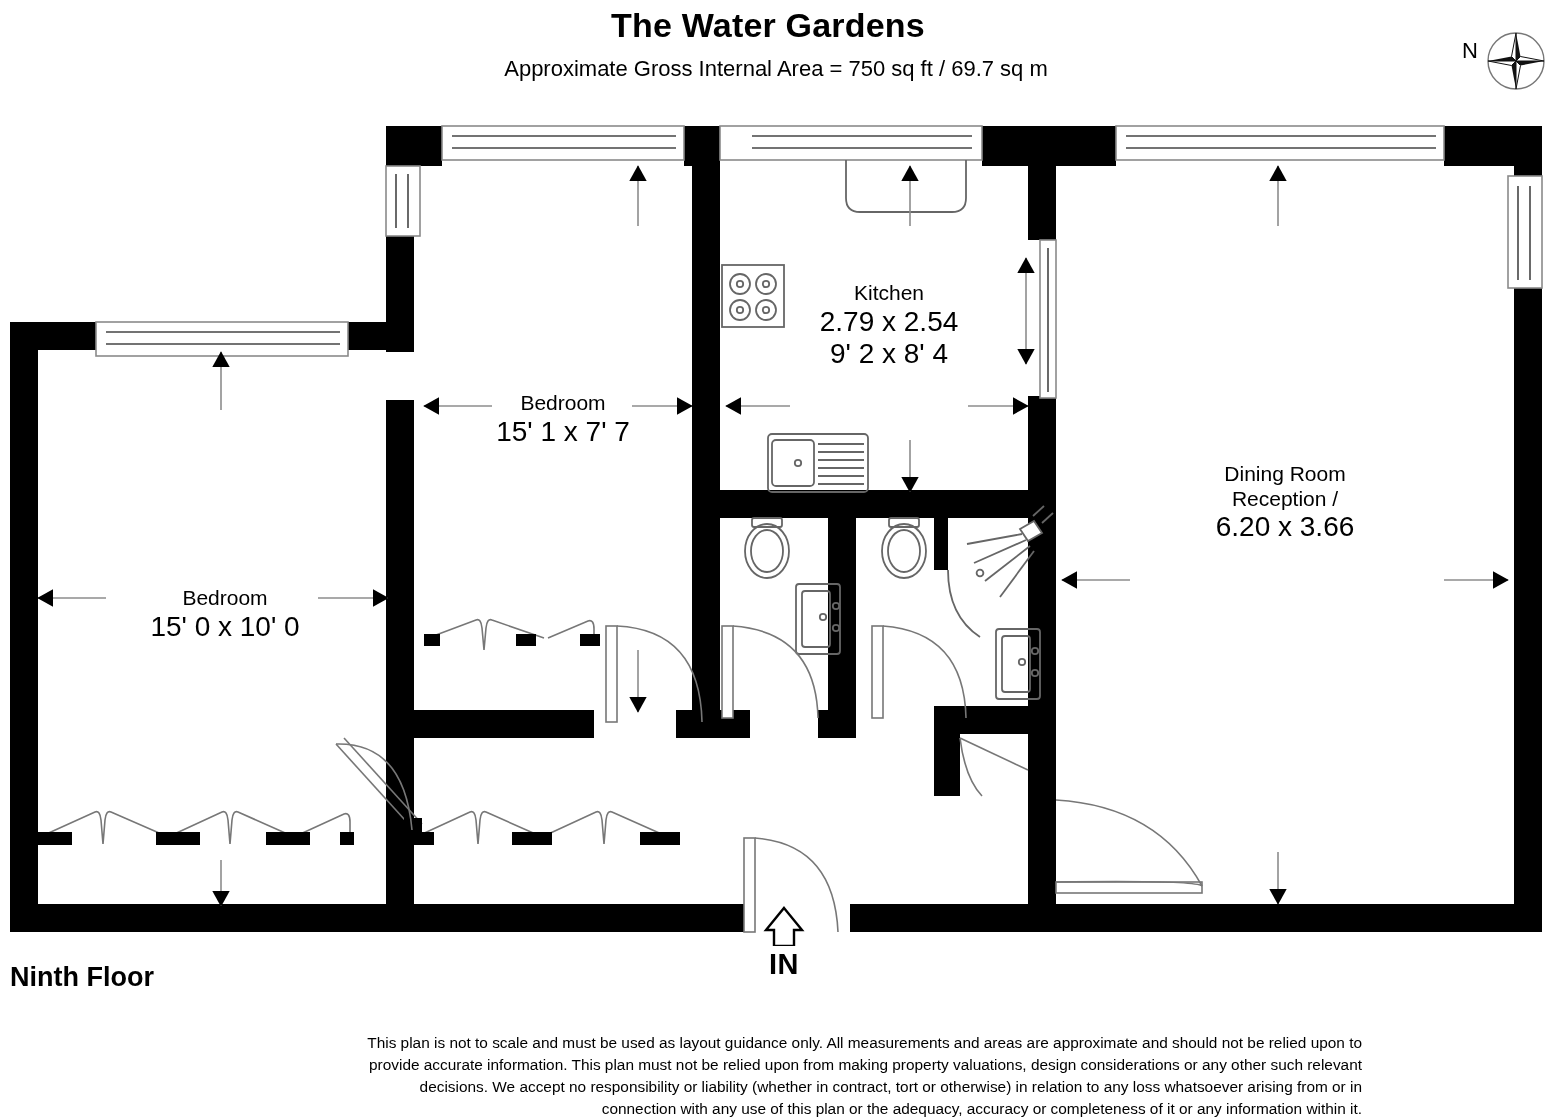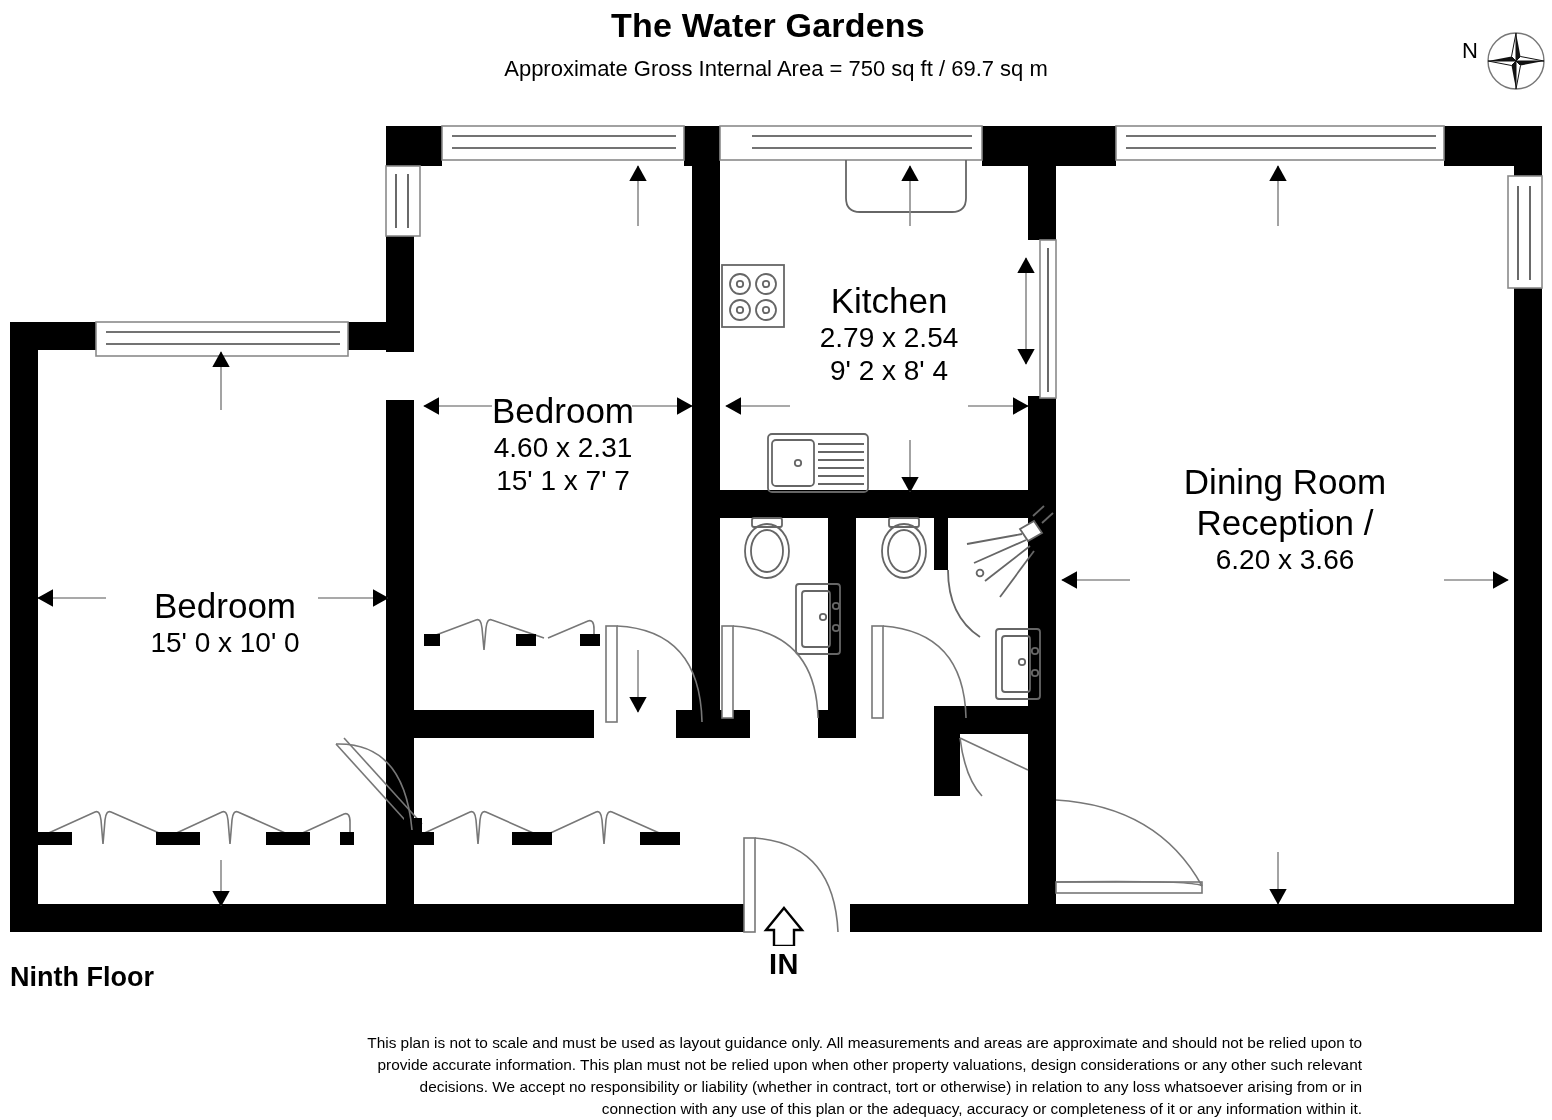"Kitchen" .room-label .rl-name { font-size: 35px -> 21px }
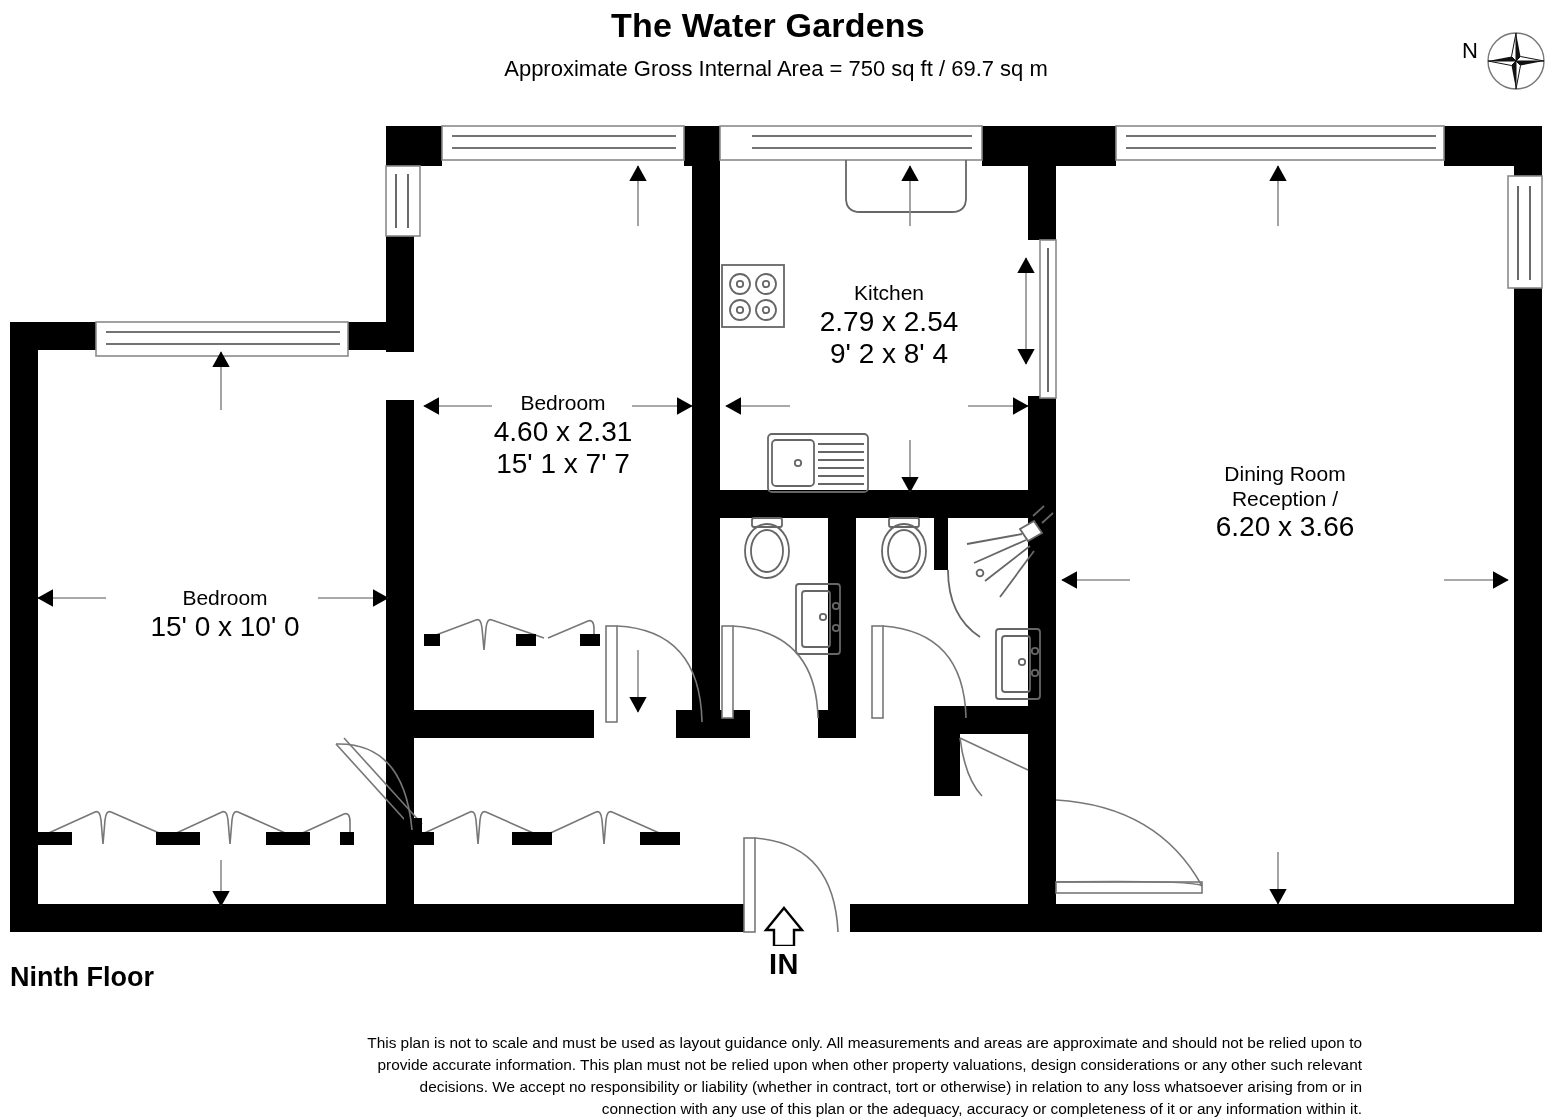"4.60 x 2.31" div.rl-dim { html: <div>4.60 x 2.31</div> -> none }
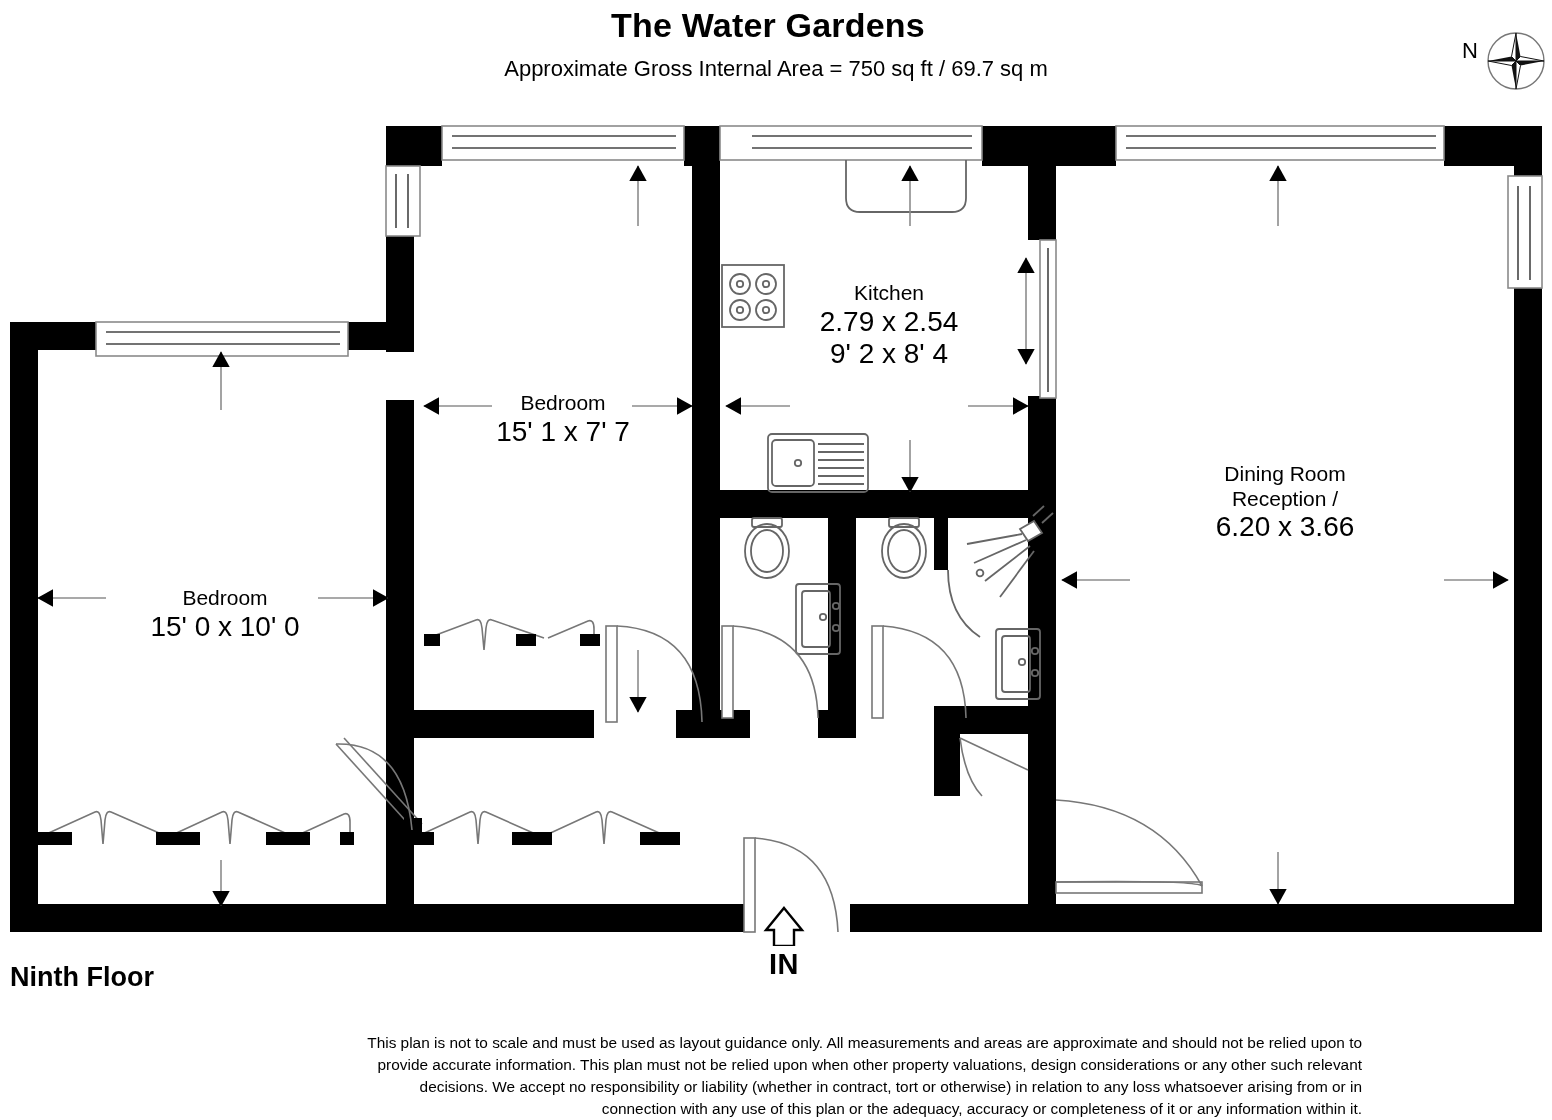"provide accurate information. This plan" div { text: when other -> from making }
